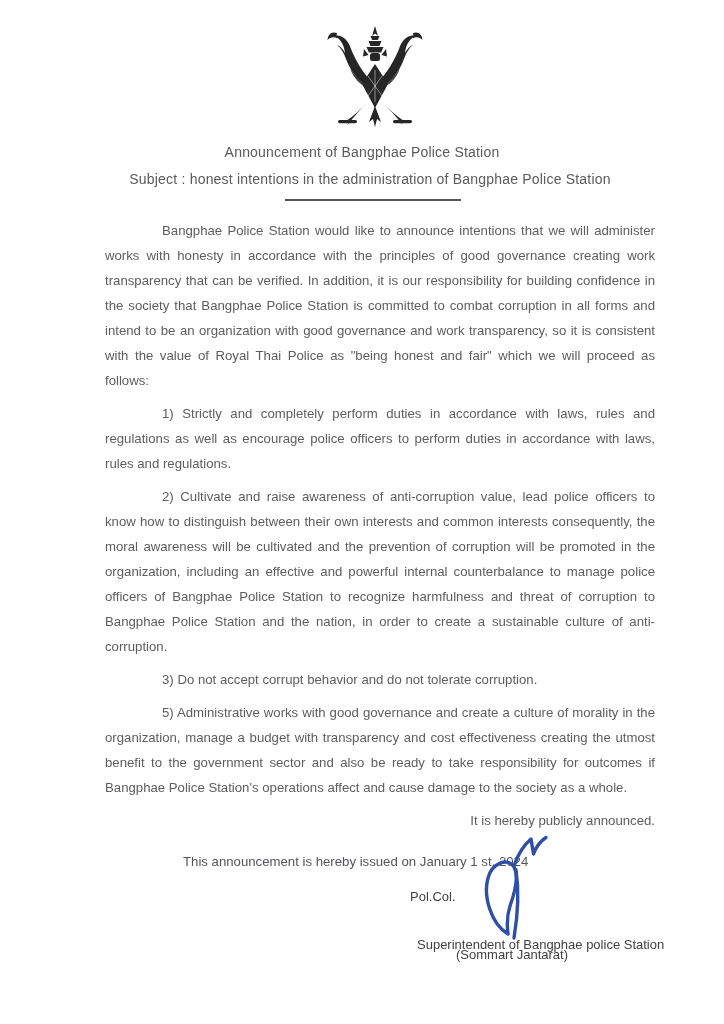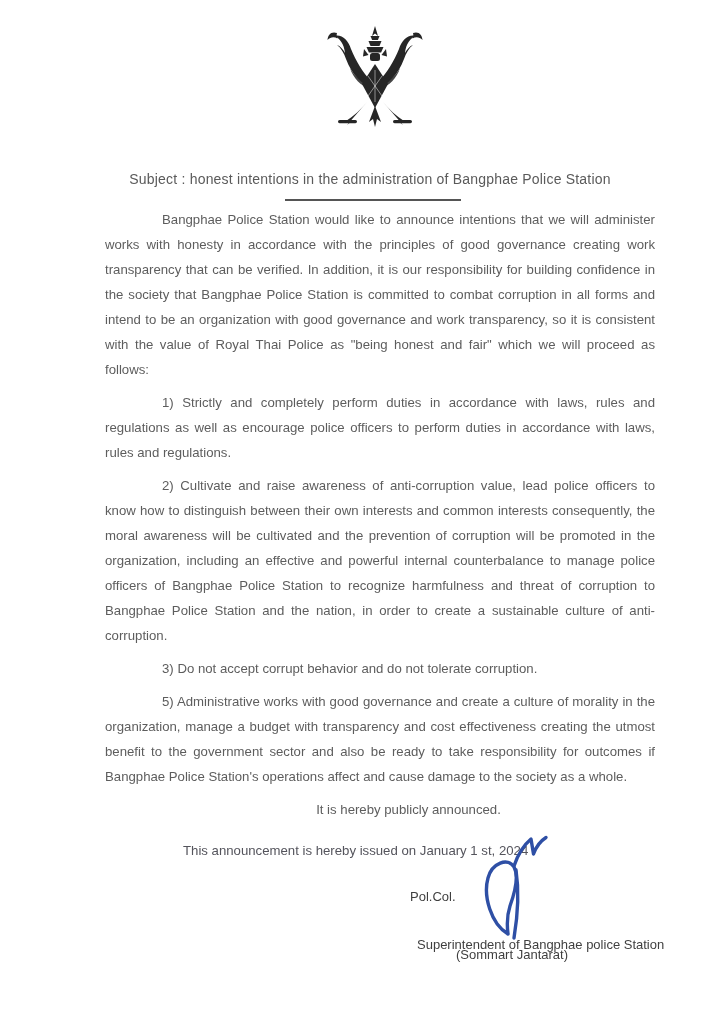"Announcement of Bangphae Police Station" div.doc-title { html: none -> <div>Announcement of Bangphae Police Station</div> }
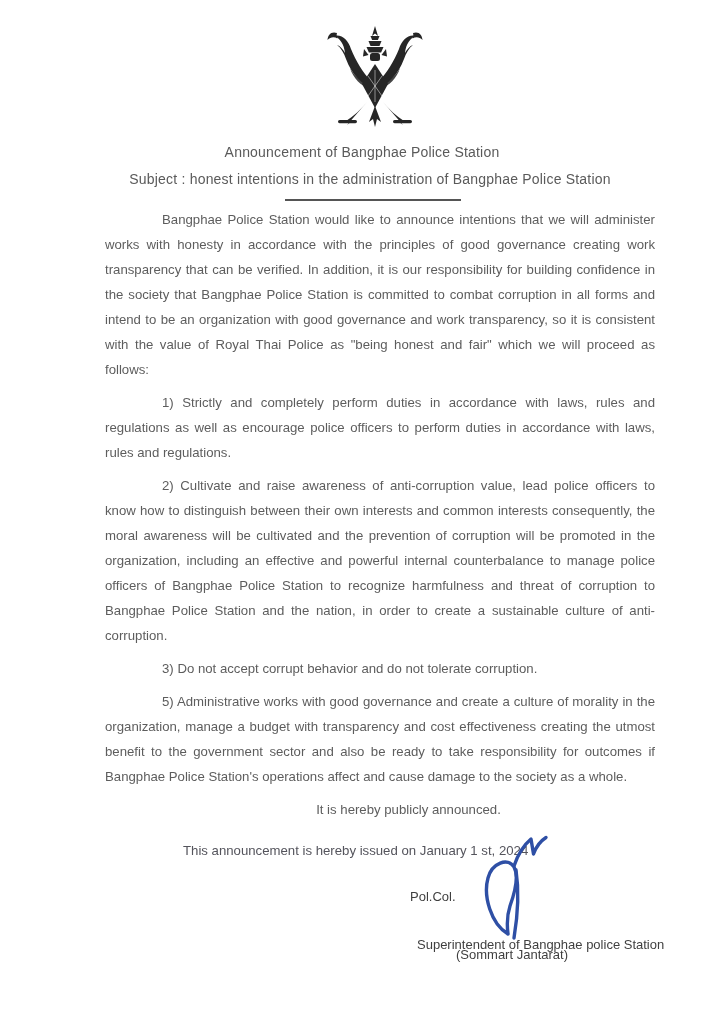"Bangphae Police Station would like" .body-text { top: 207px -> 218px }
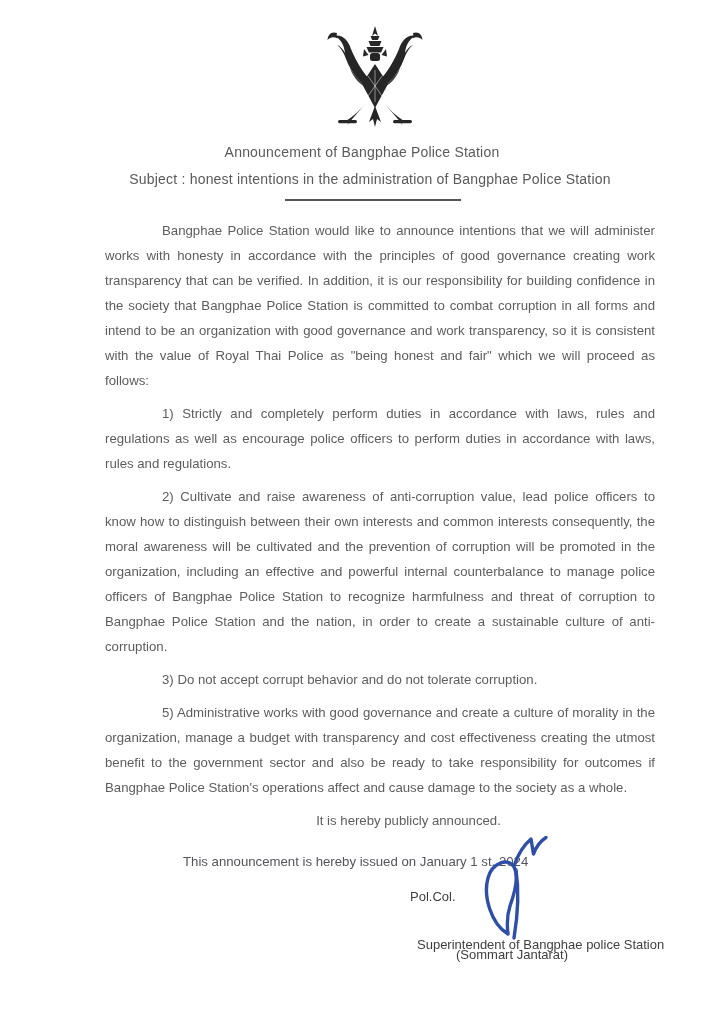"It is hereby publicly announced." .body-text p.closing { text-align: center -> right }
